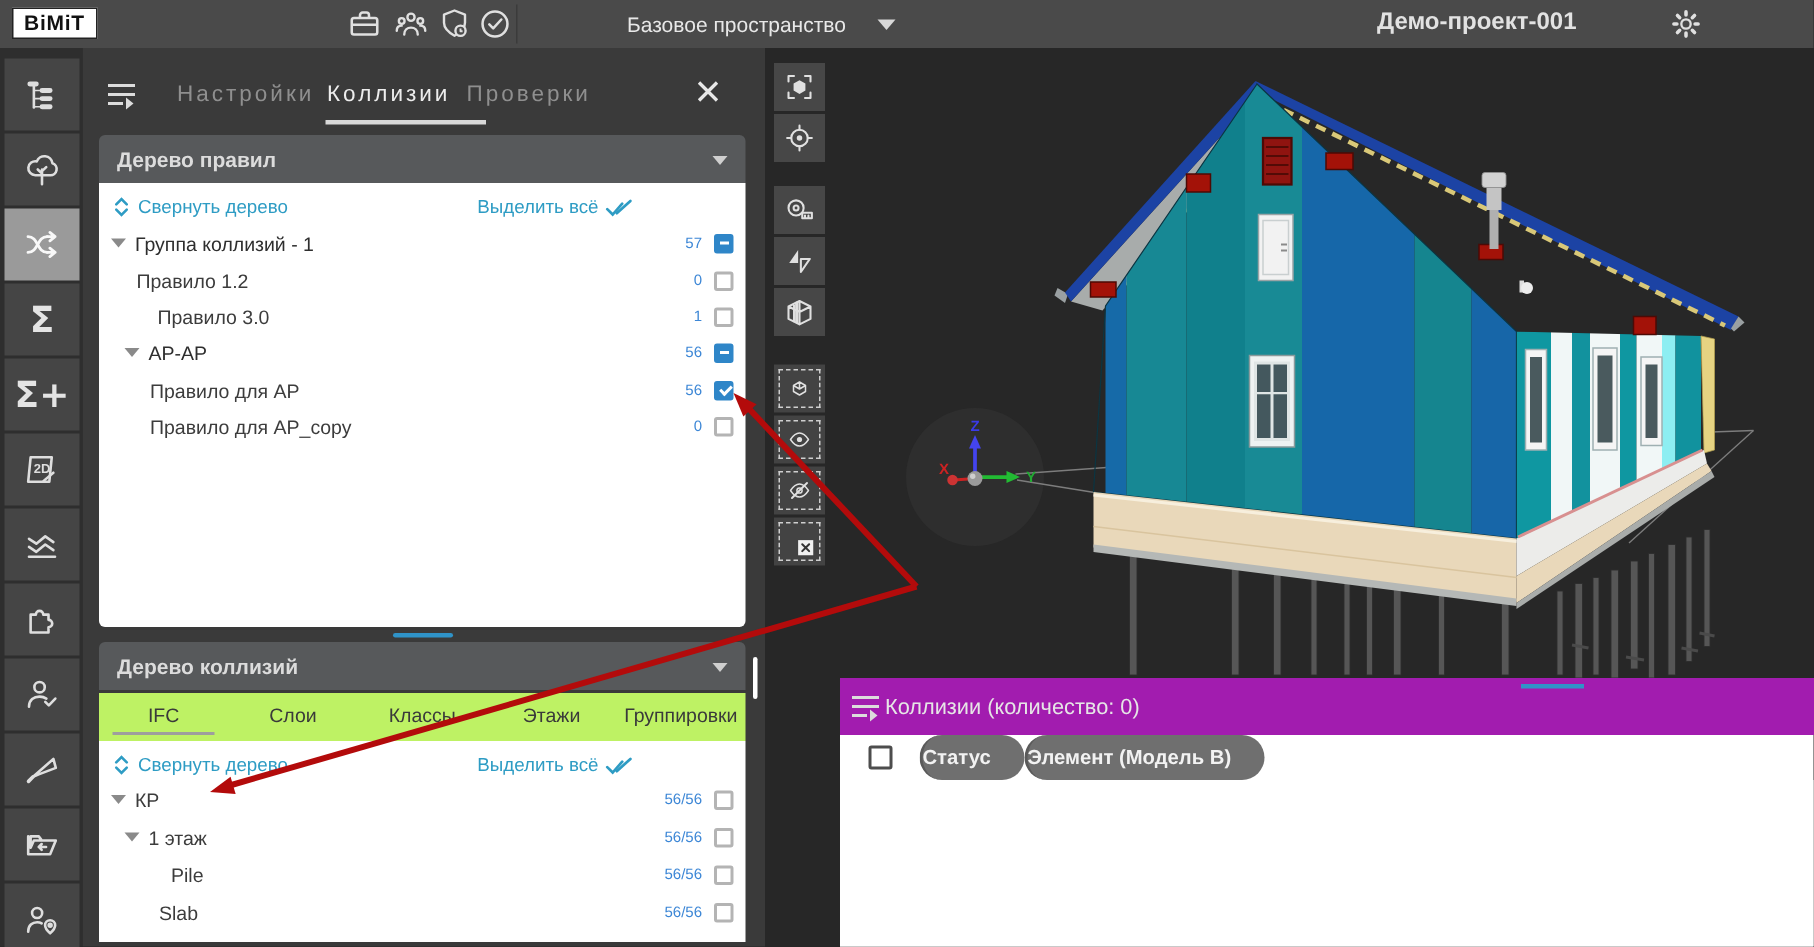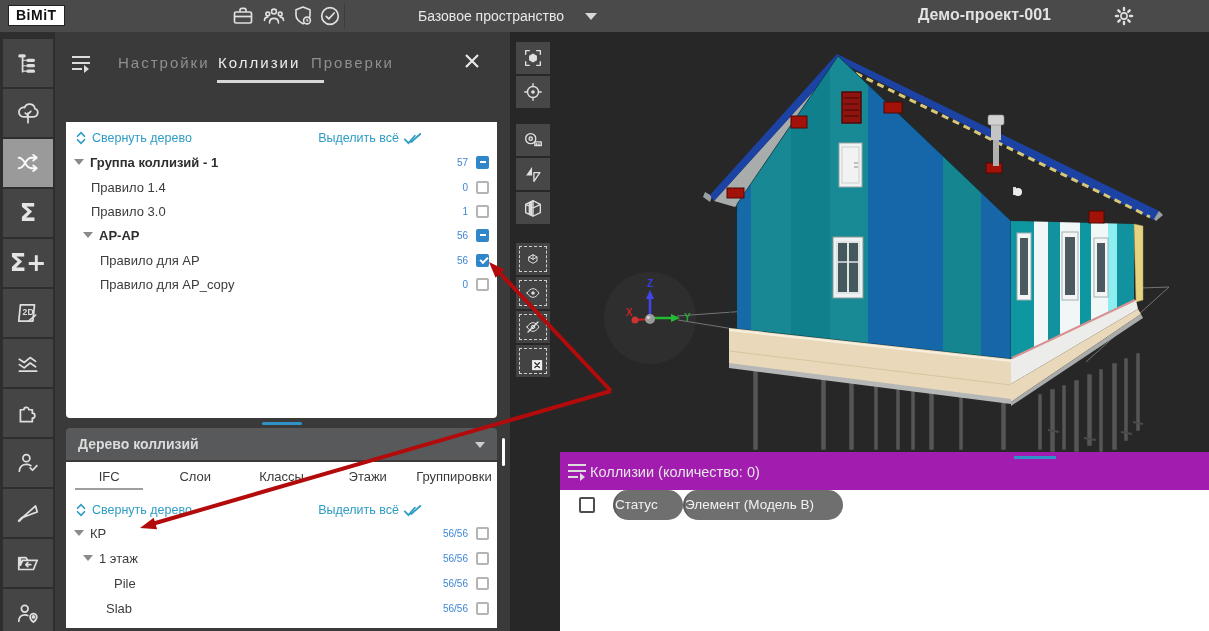"Дерево правил" div.section-bar { html: none -> <div> <span>Дерево правил</span> <div></div> </div> }
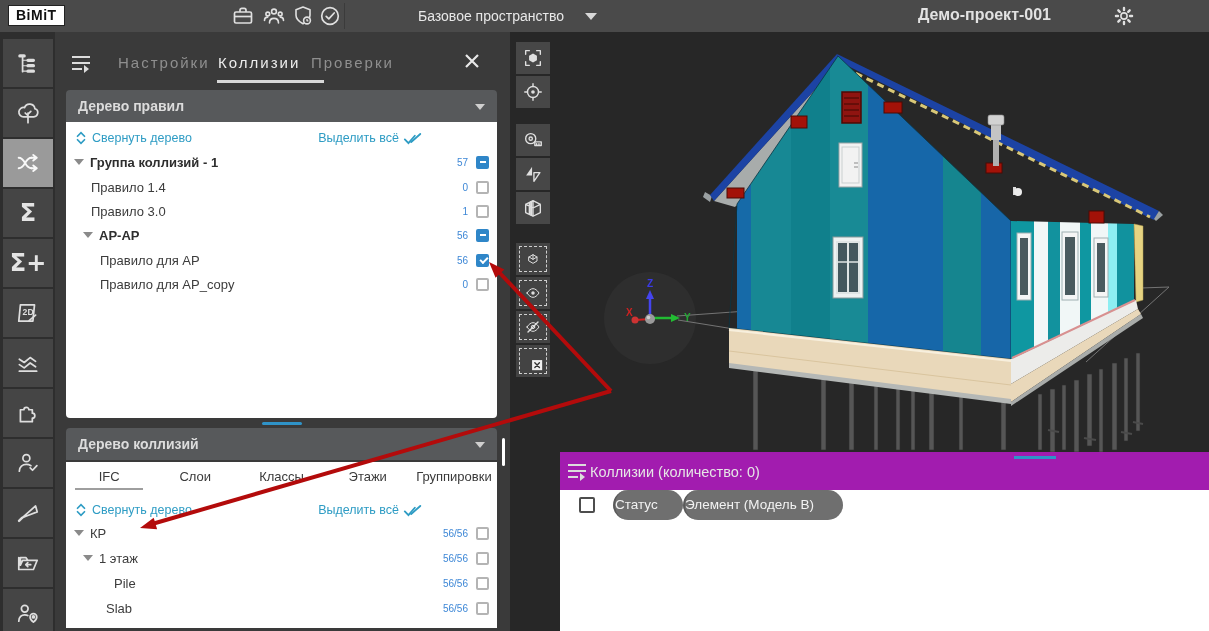"Группа коллизий - 1" .lbl.bold { font-weight: bold -> normal }
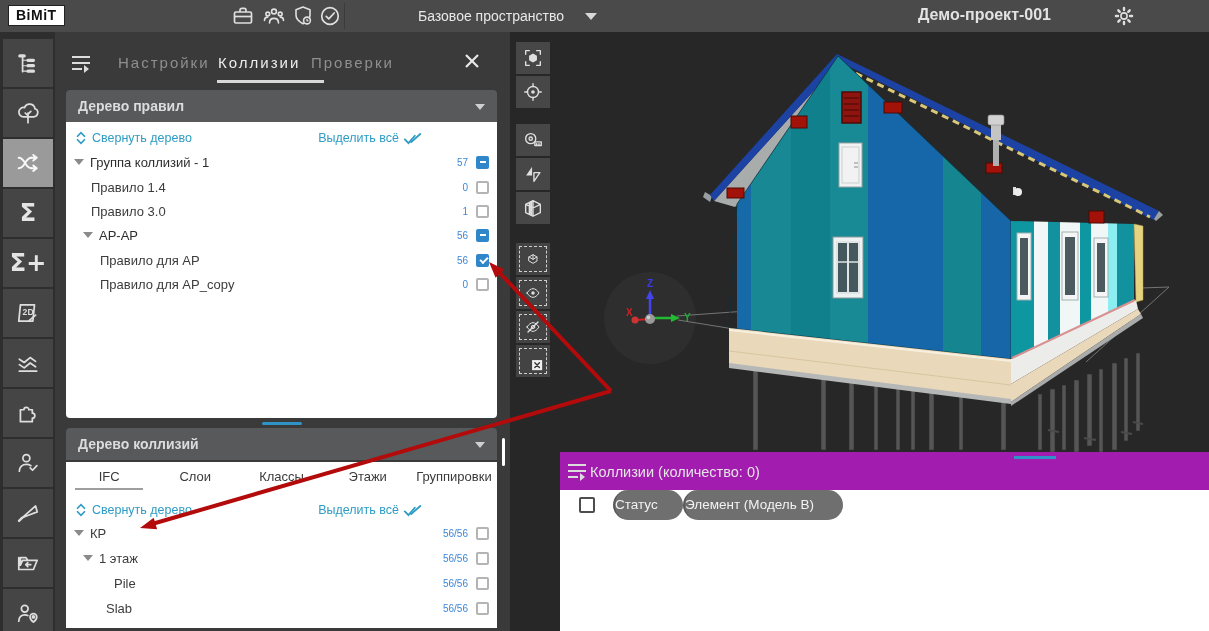"Правило 1.4" span.lbl { text: 1.4 -> 1.2 }
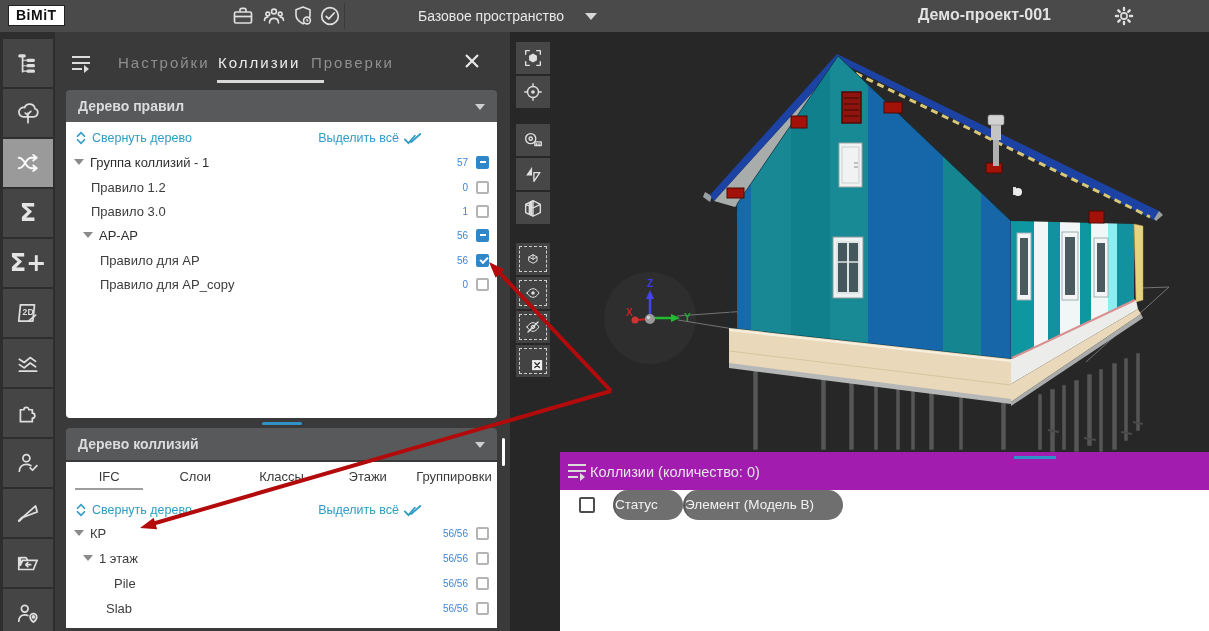"Правило 3.0" span.lbl { margin-left: 25px -> 39px }
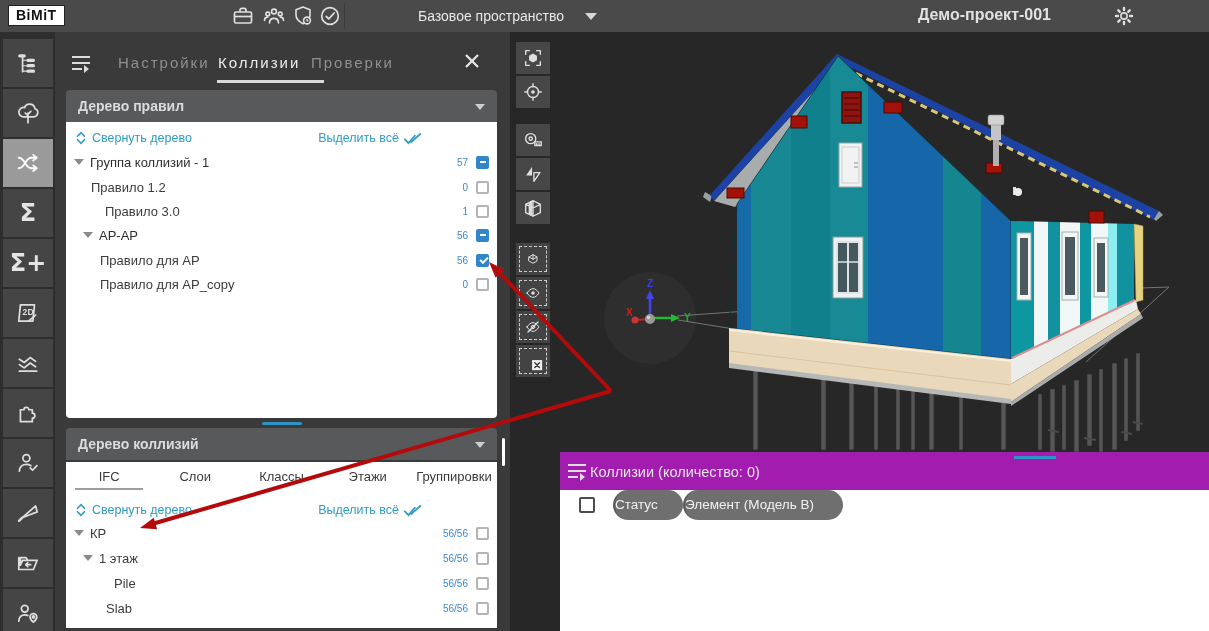"IFC" #ctab-bar { background: #ffffff -> #bef264 }
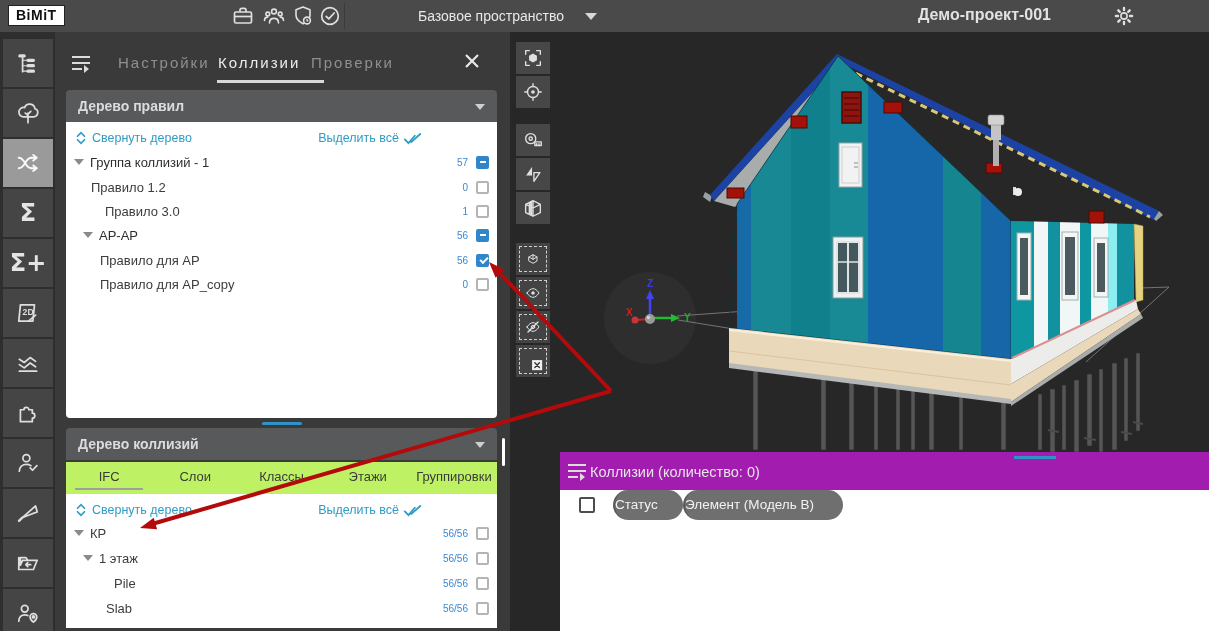"Статус" .bp-th { font-weight: normal -> bold }
